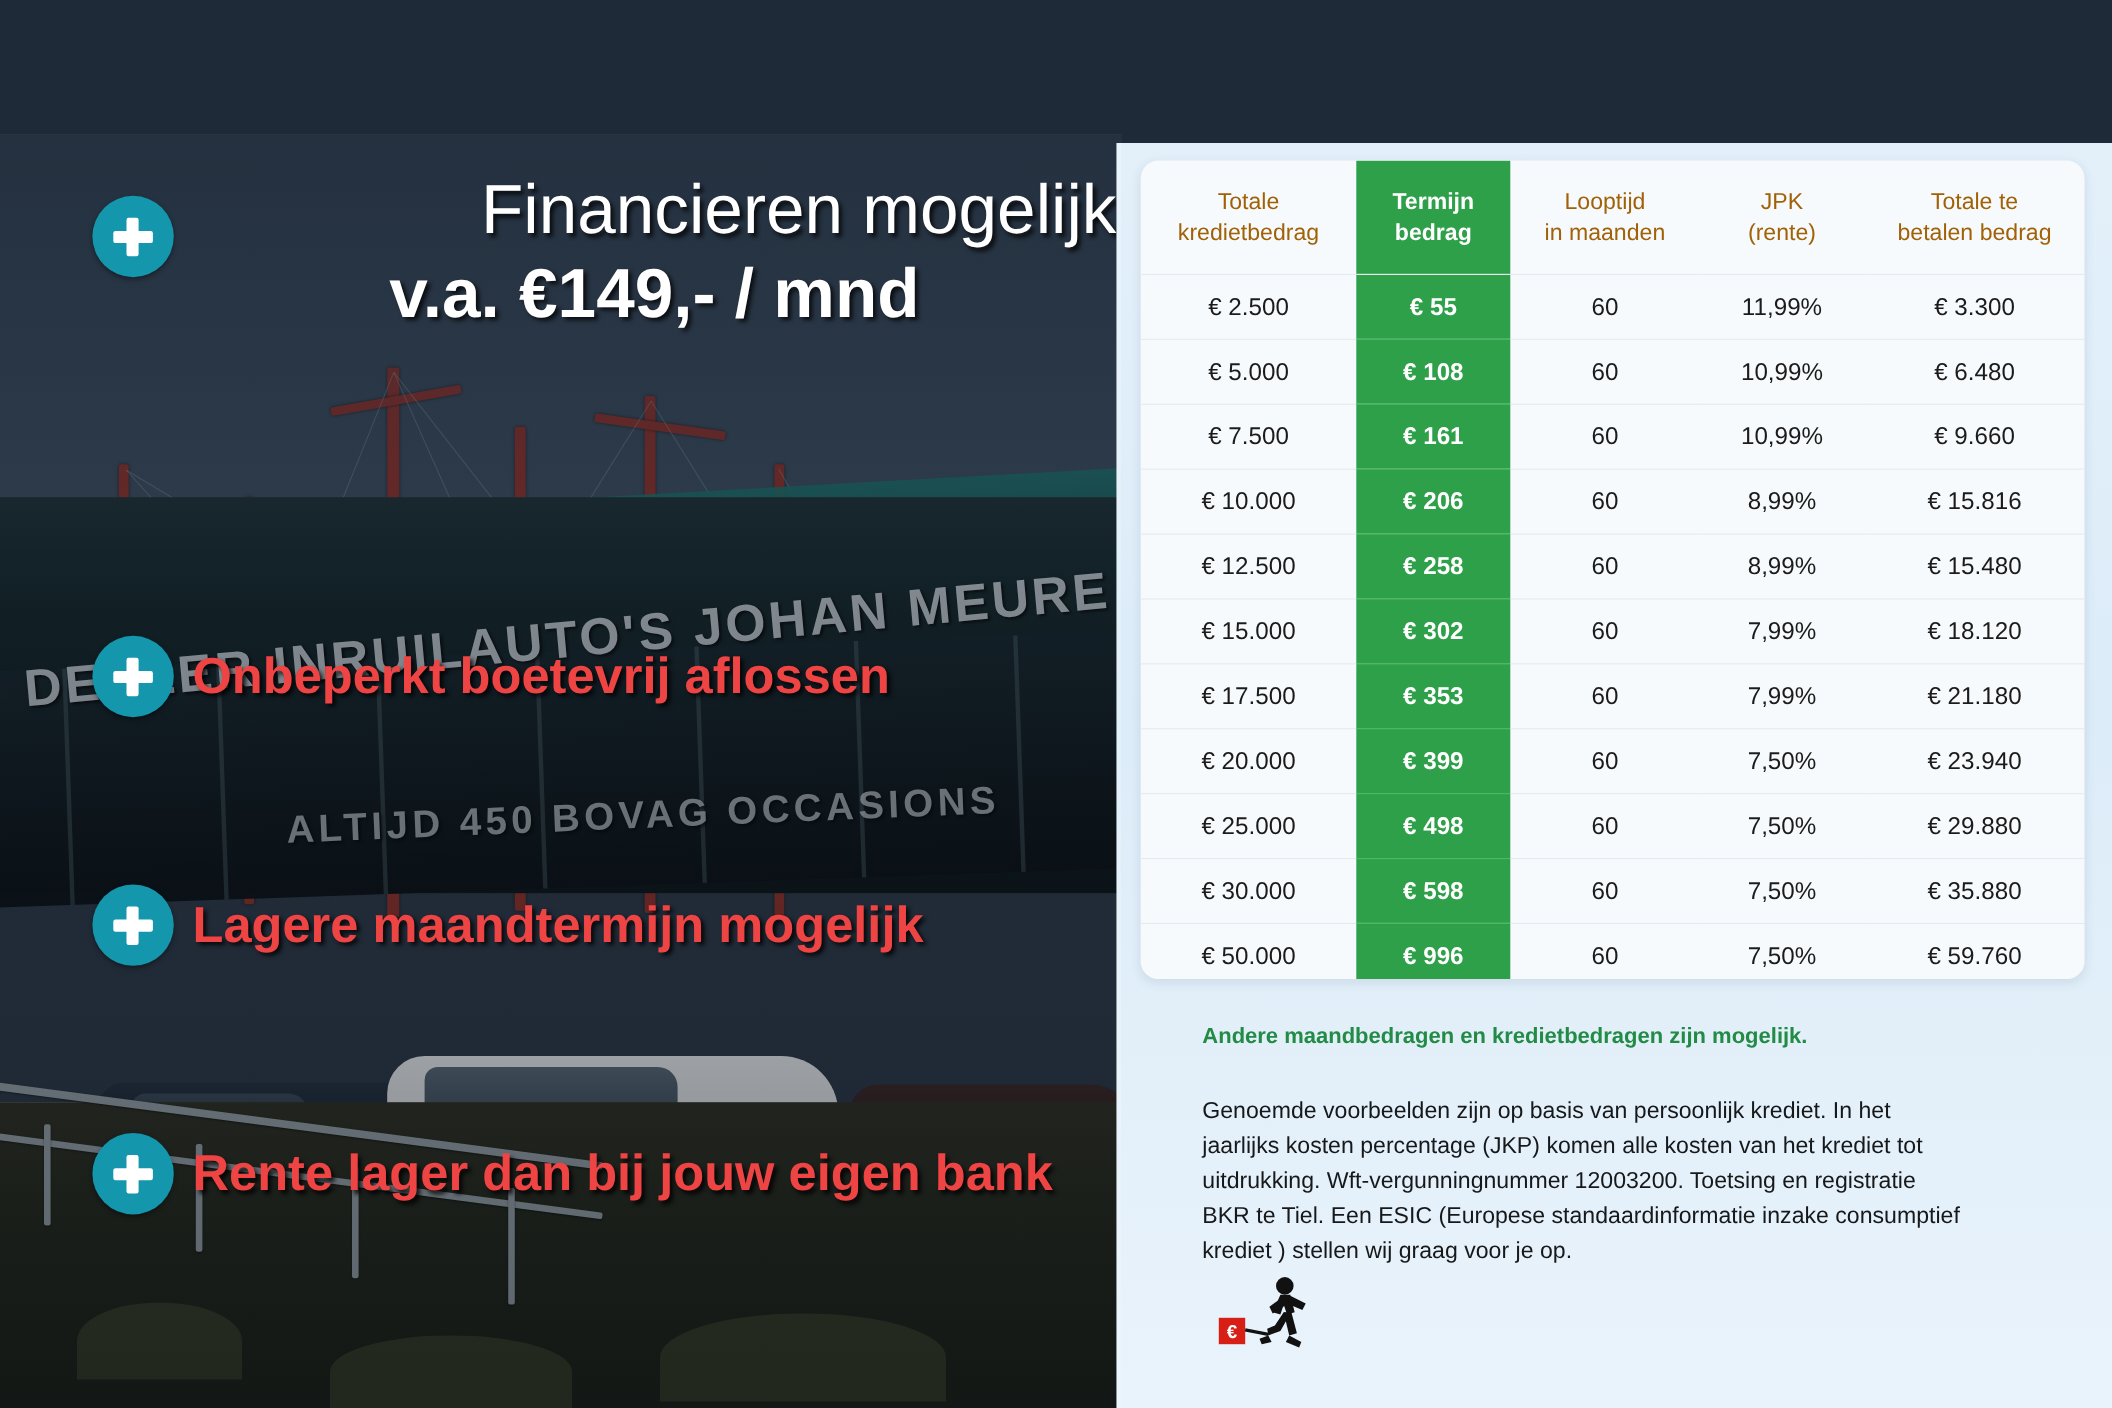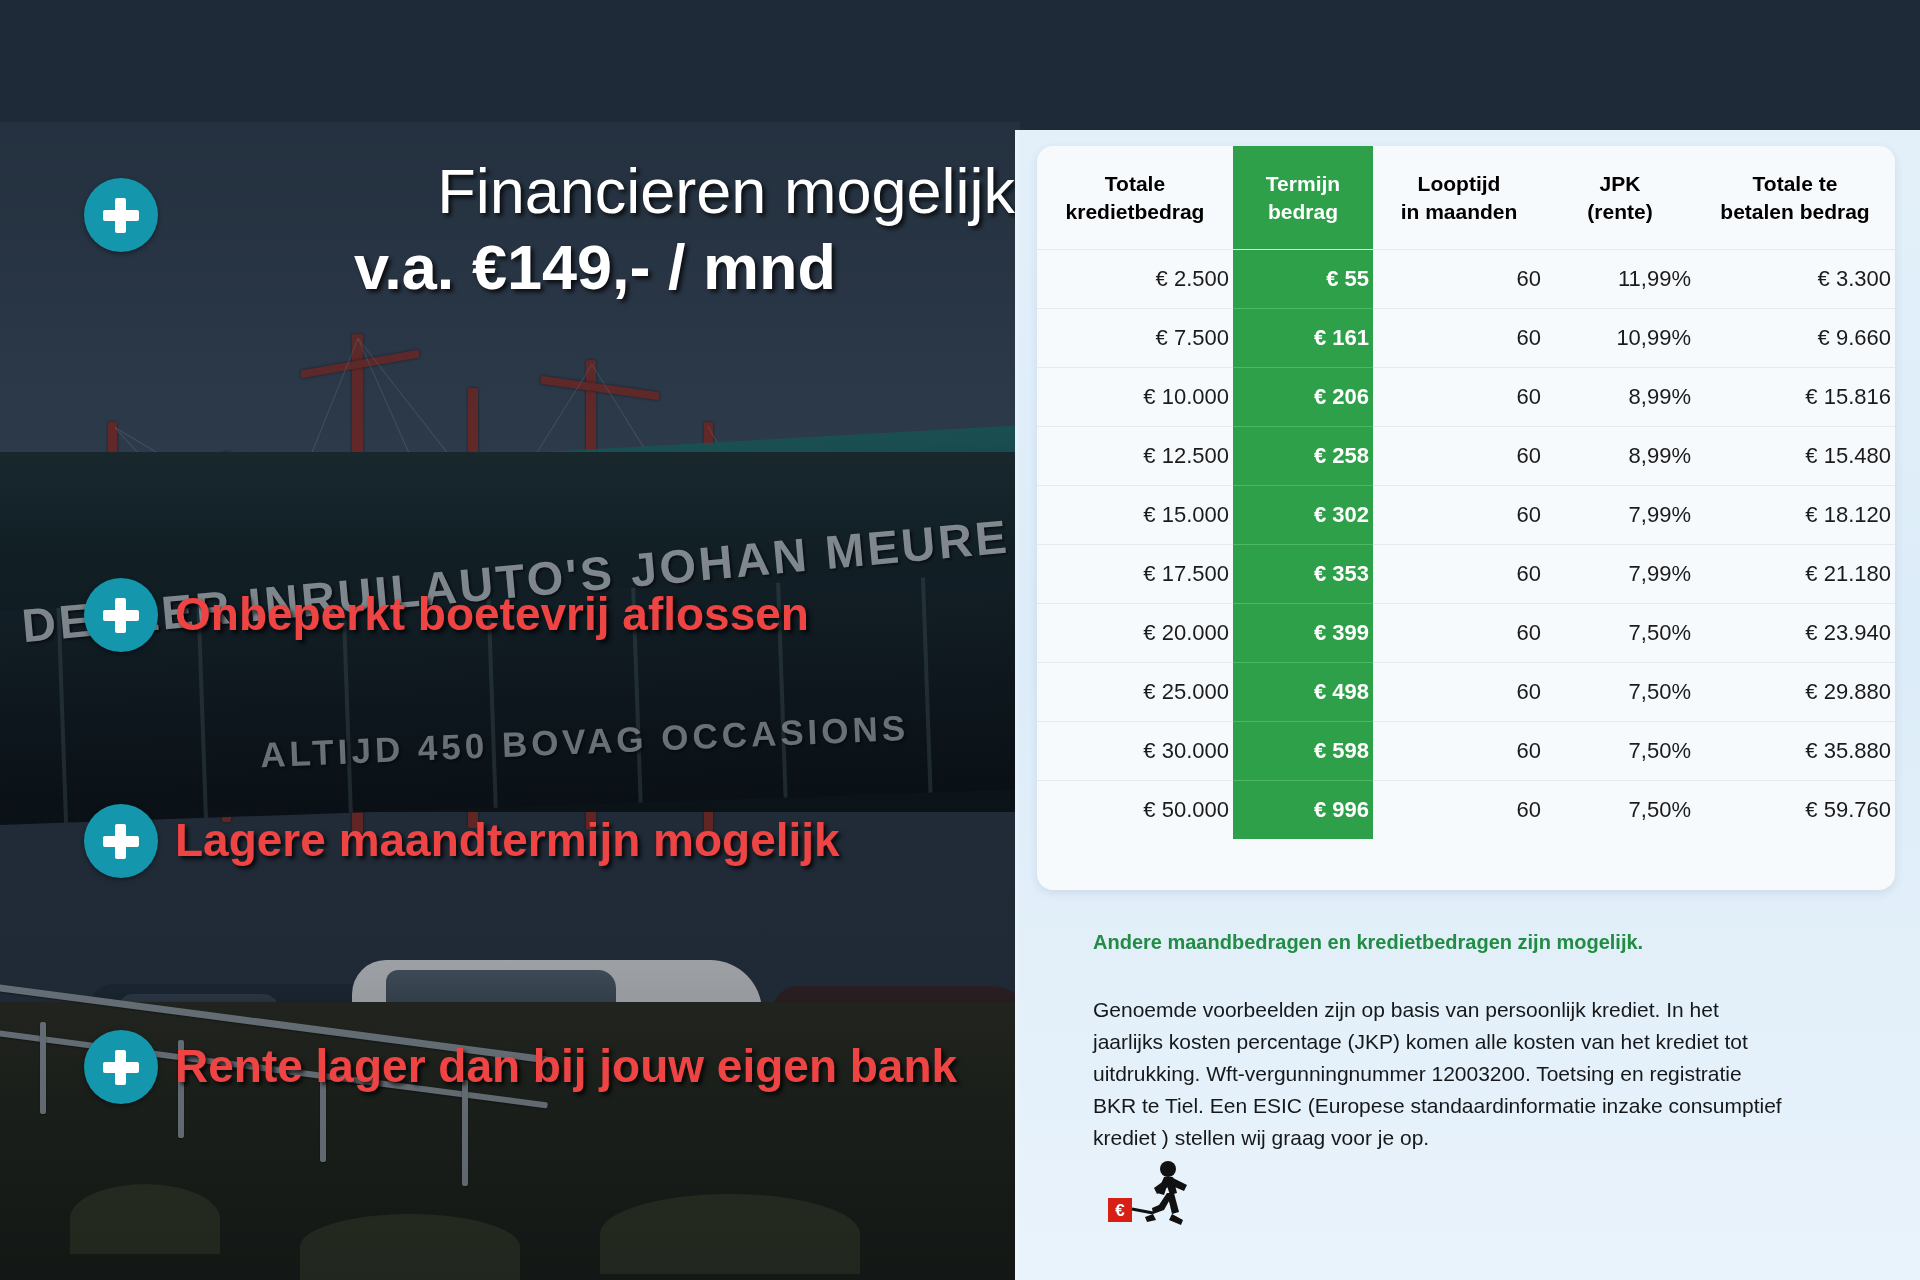"Totale" table.fin th { color: #000000 -> #a16207; font-weight: bold -> normal }
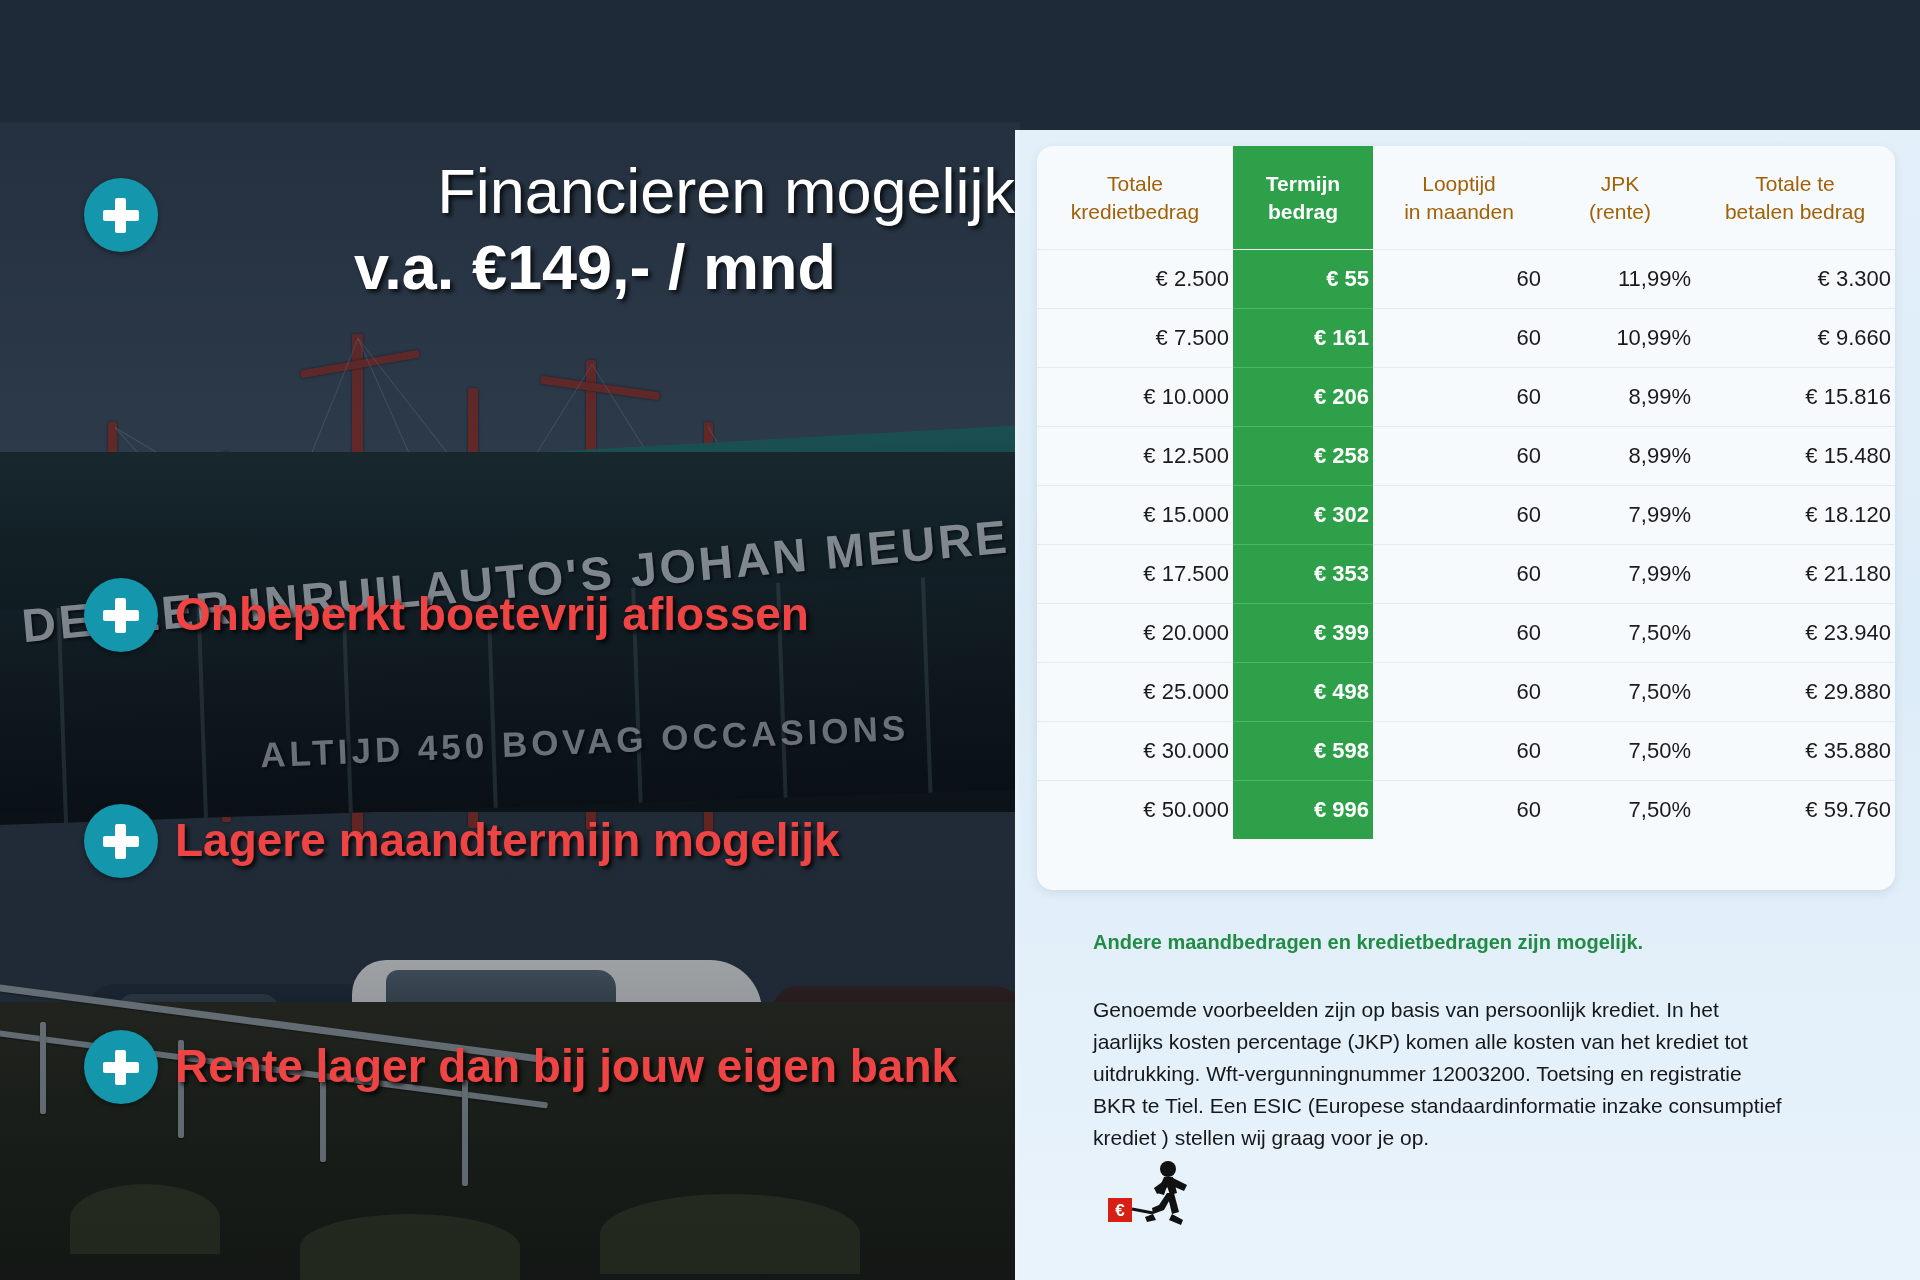"€ 2.500" table.fin td { text-align: right -> center }
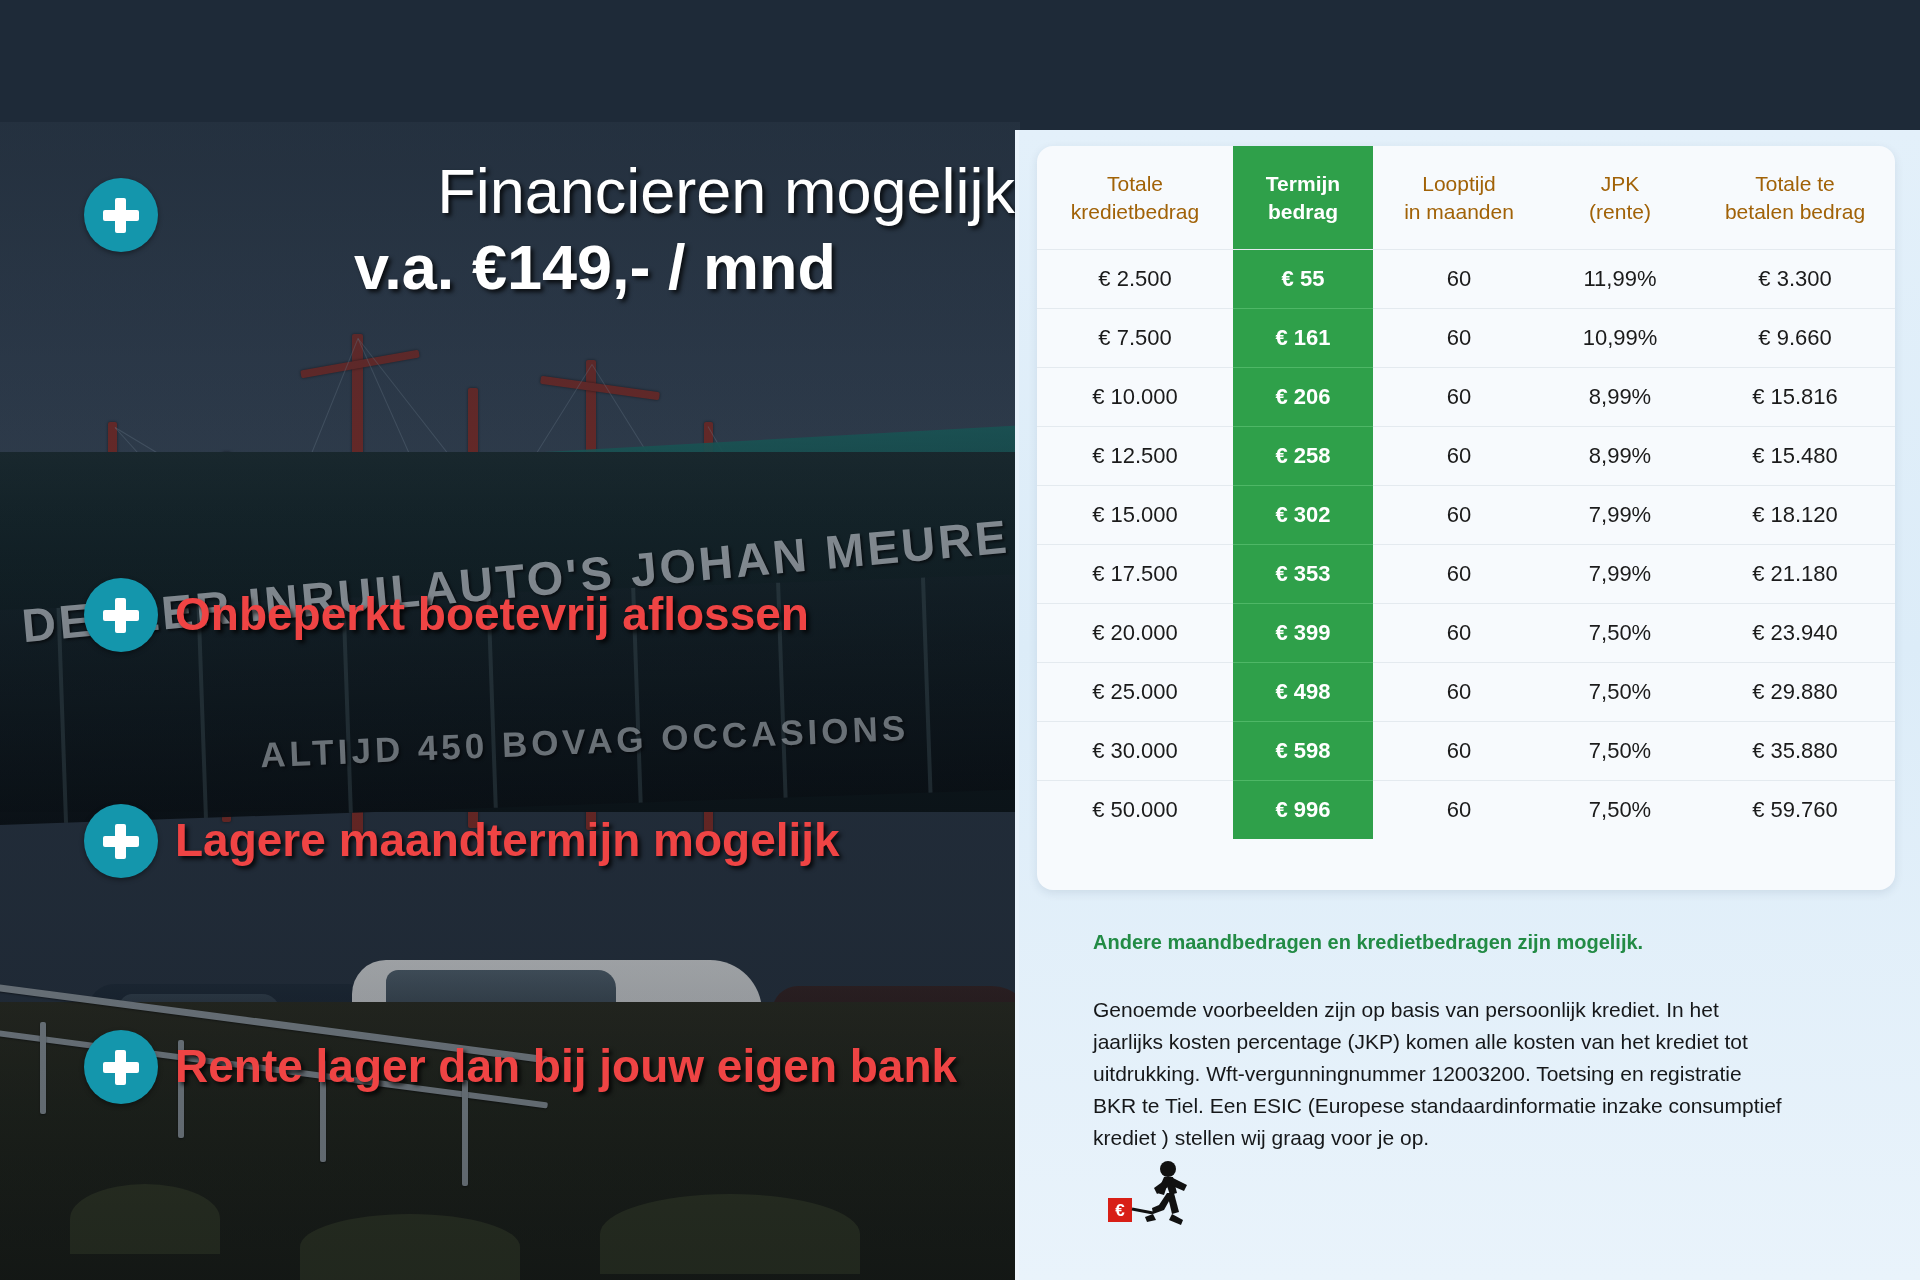"€ 5.000" tr { html: none -> <tr> <td>€ 5.000</td> <td>€ 108</td> <td>60</td> <td>10,99%</td> <td>€ 6.480</td> </tr> }
